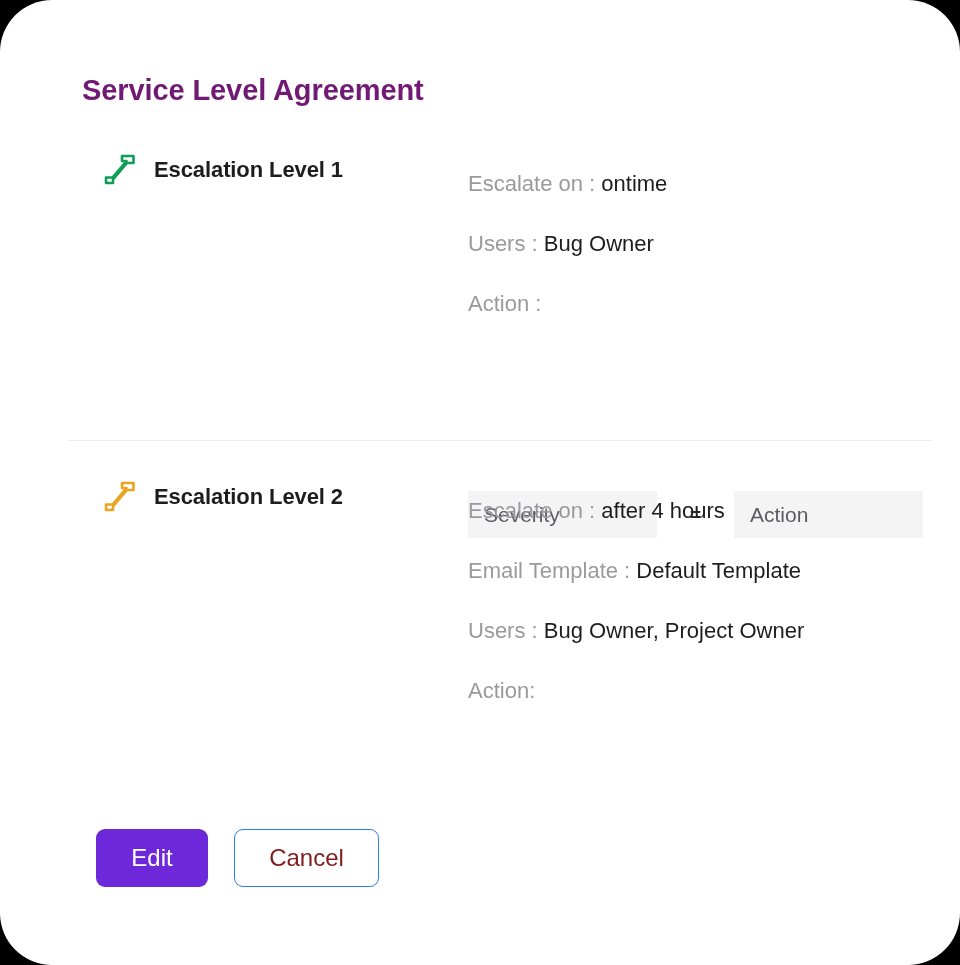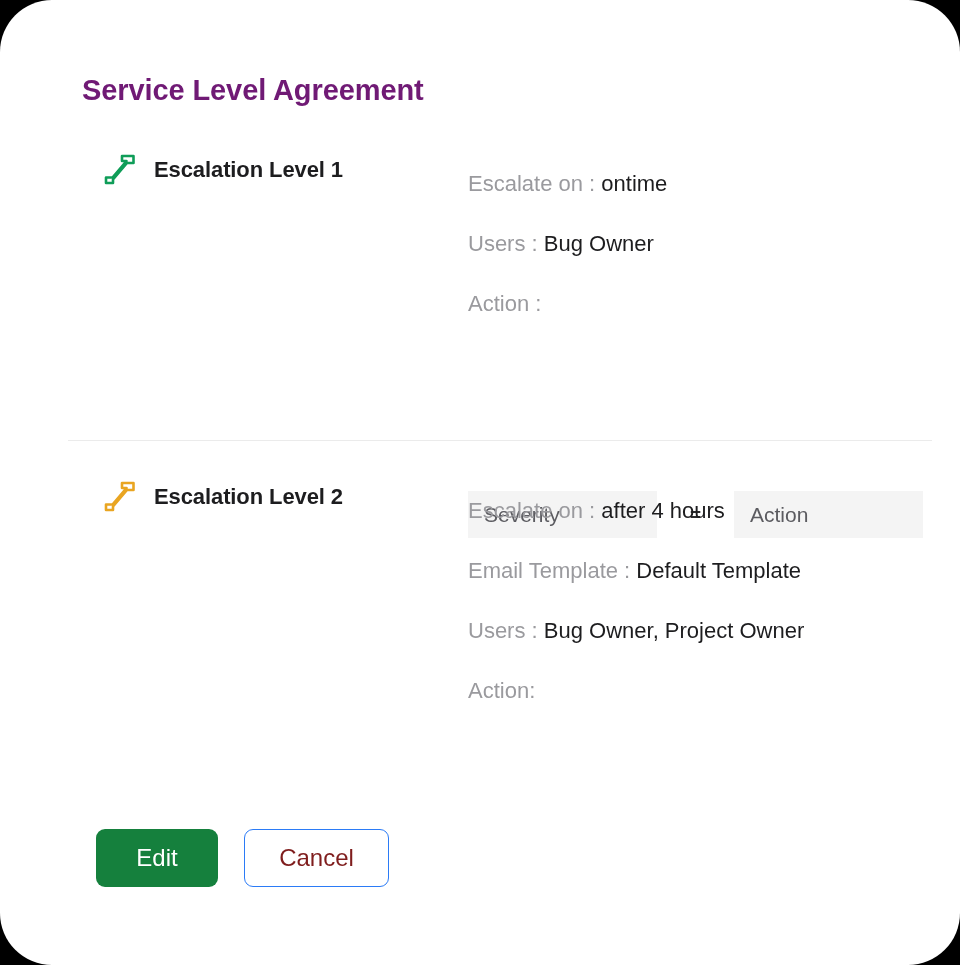"Edit" #btn-edit { background: #15803d -> #6d28d9; width: 122px -> 112px }
